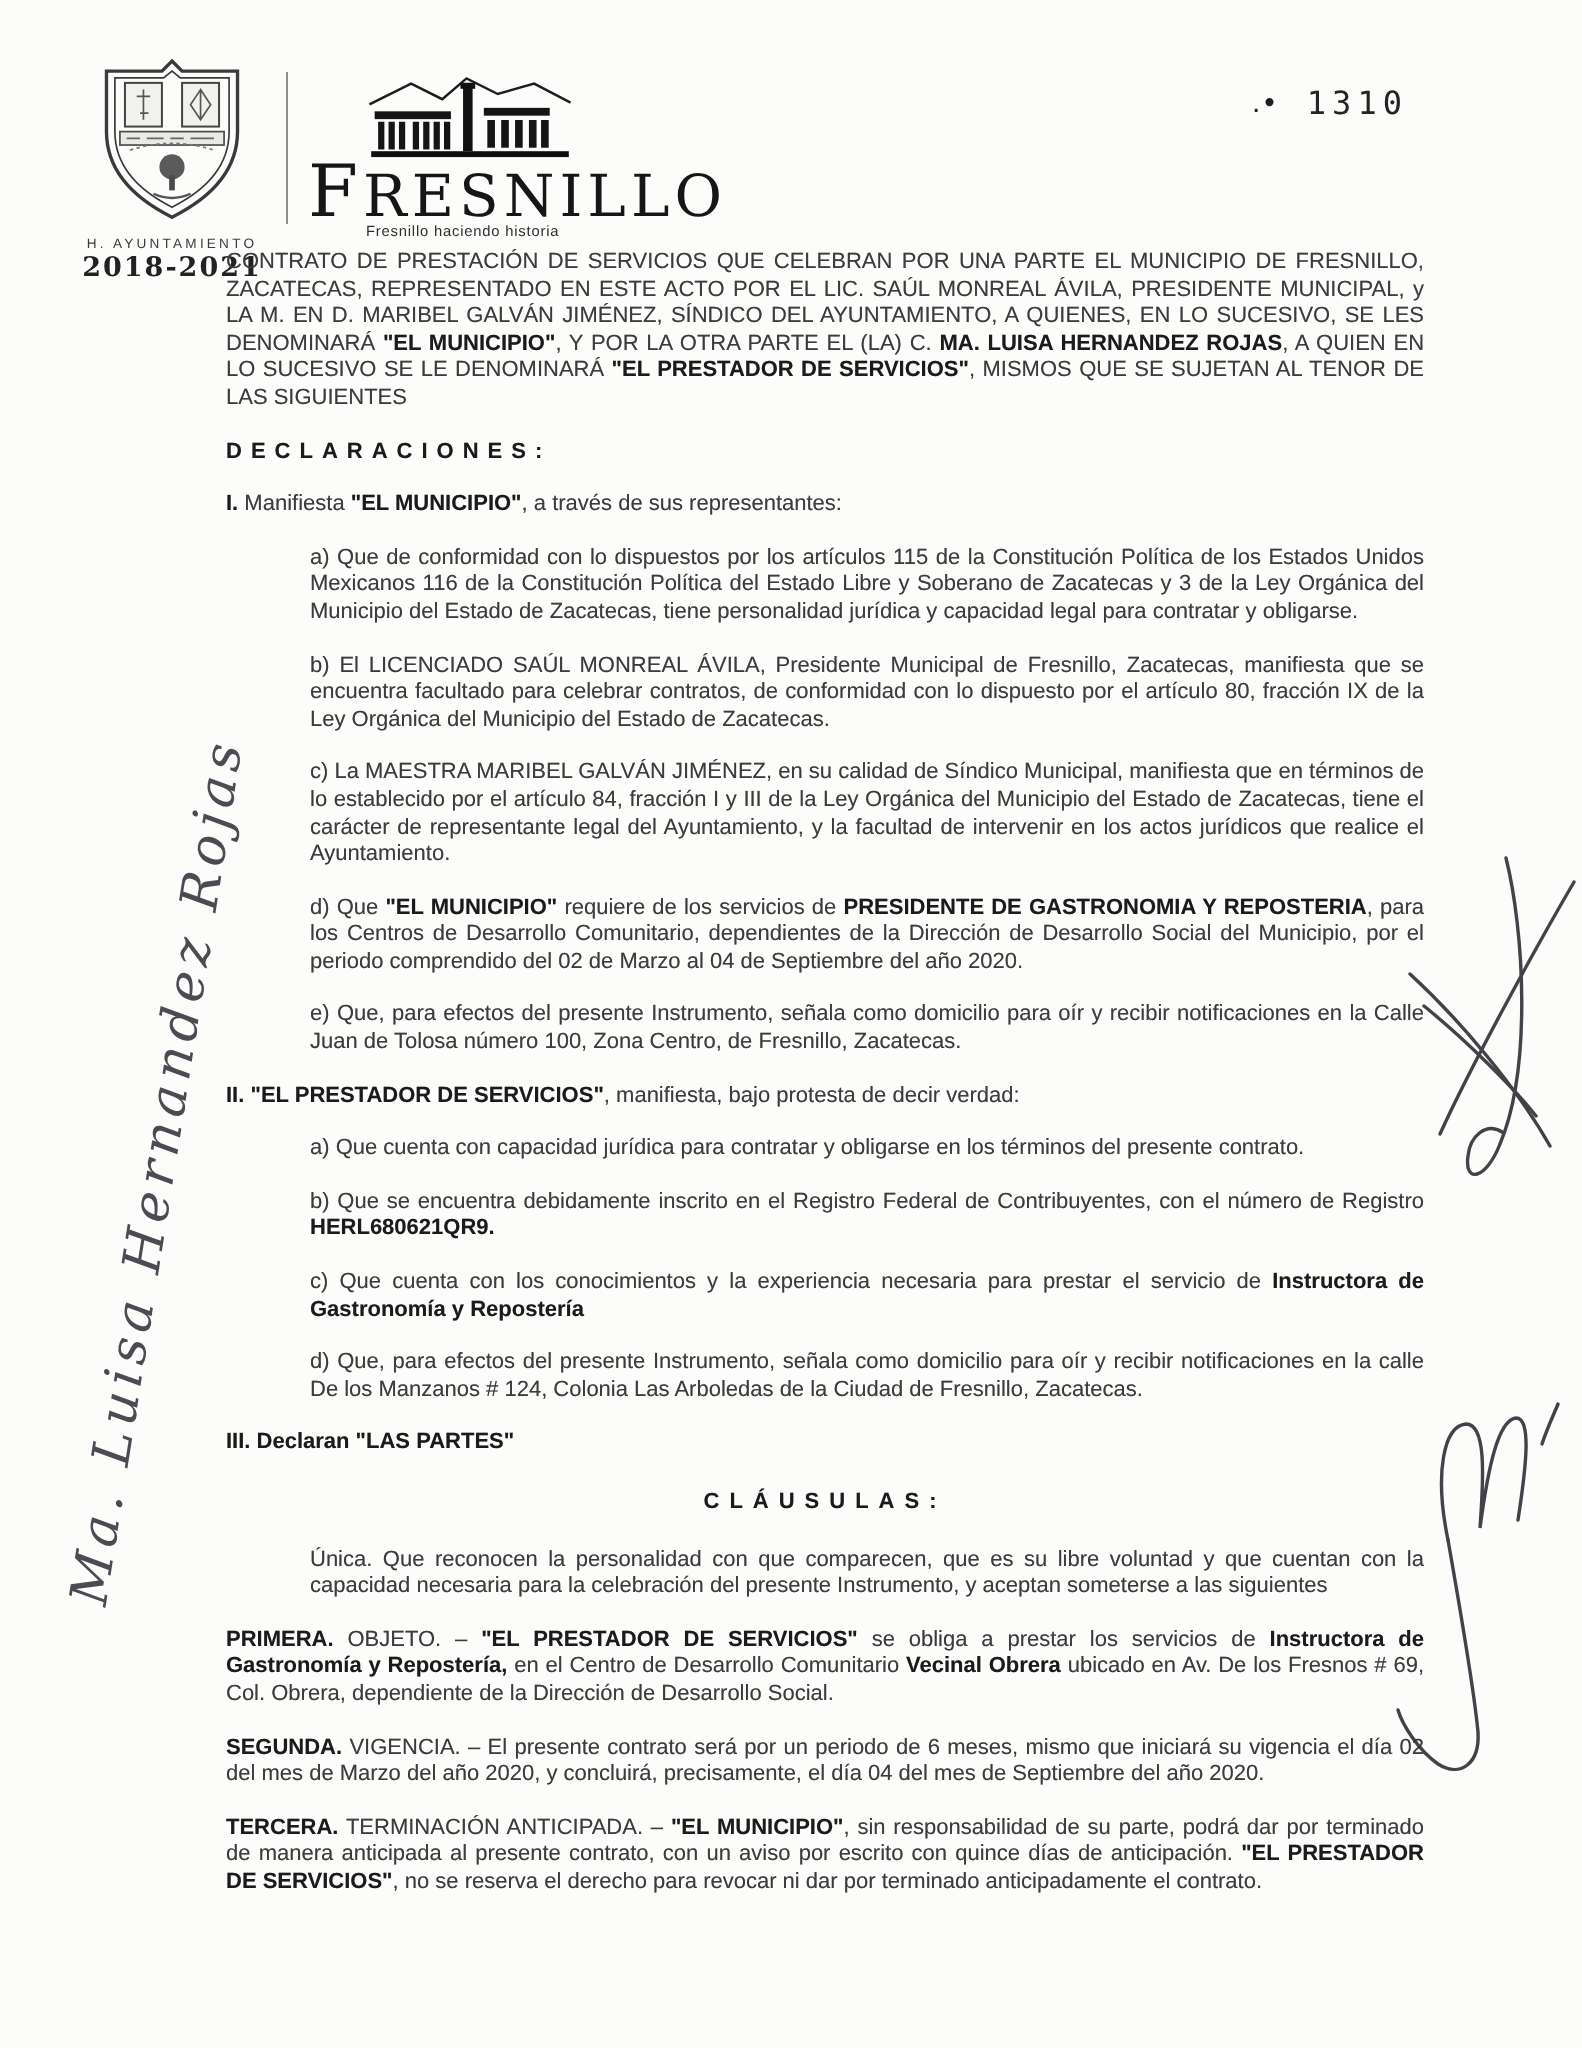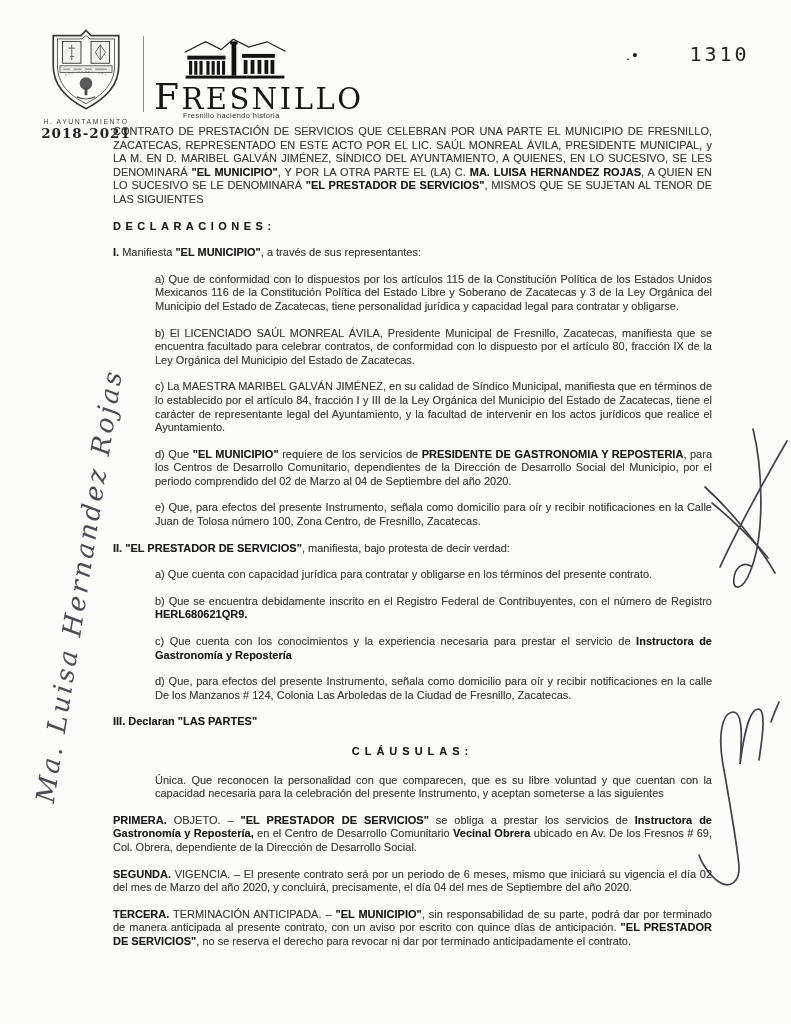"1310" .folio-number { font-size: 20px -> 16px; margin-left: 36px -> none }
